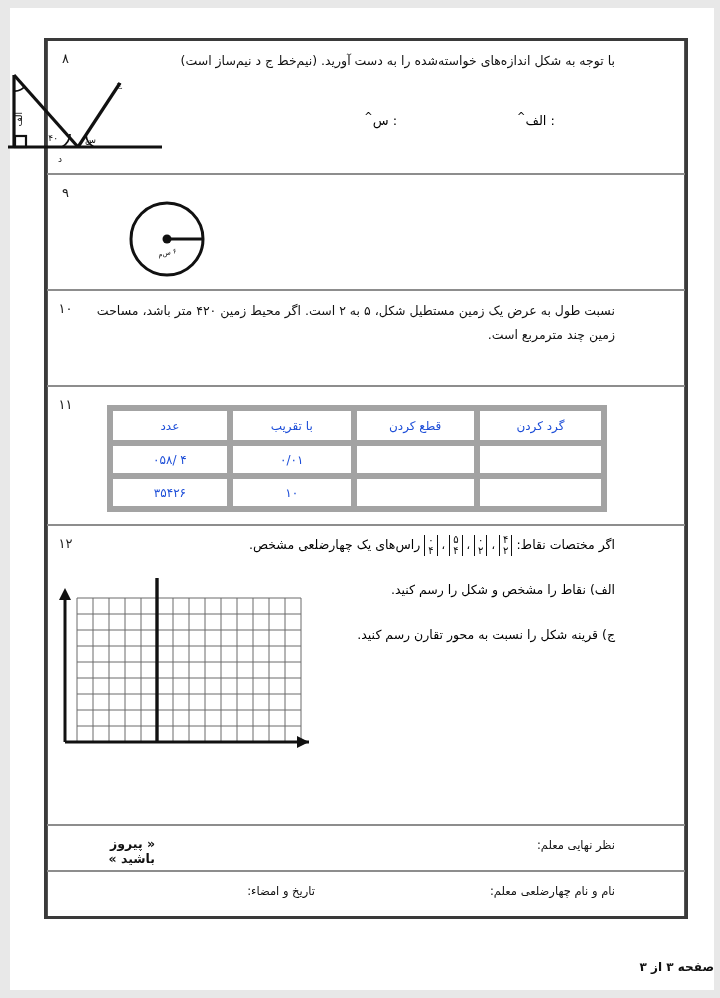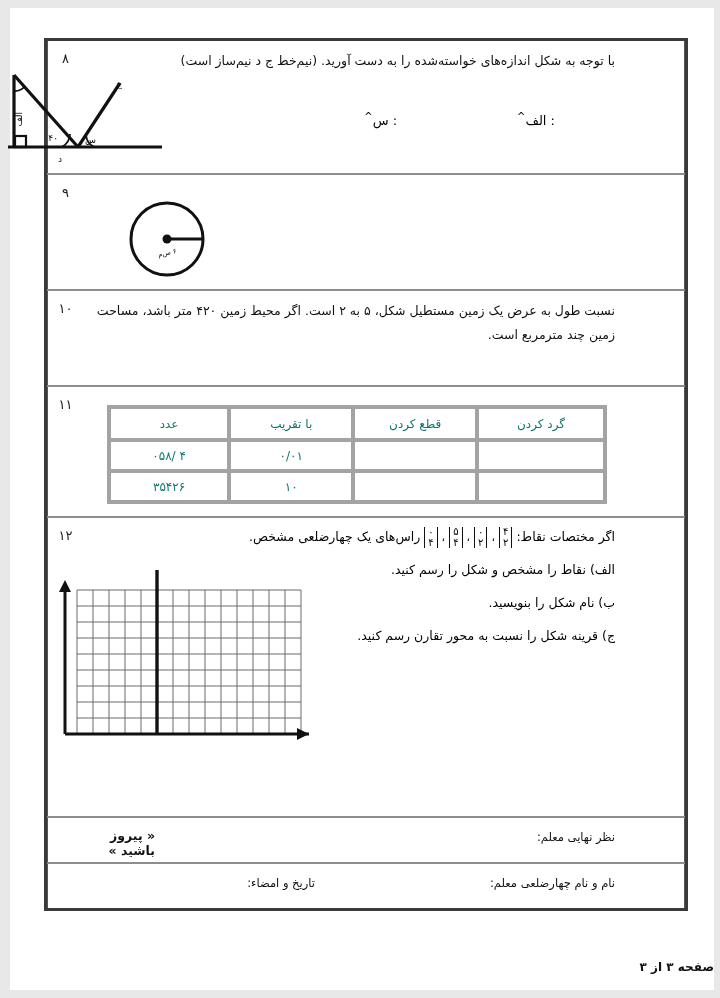"عدد" .approx-table th, .approx-table td { border: 4px solid #a3a3a3 -> 6px solid #a3a3a3; color: #0f766e -> #1d4ed8 }
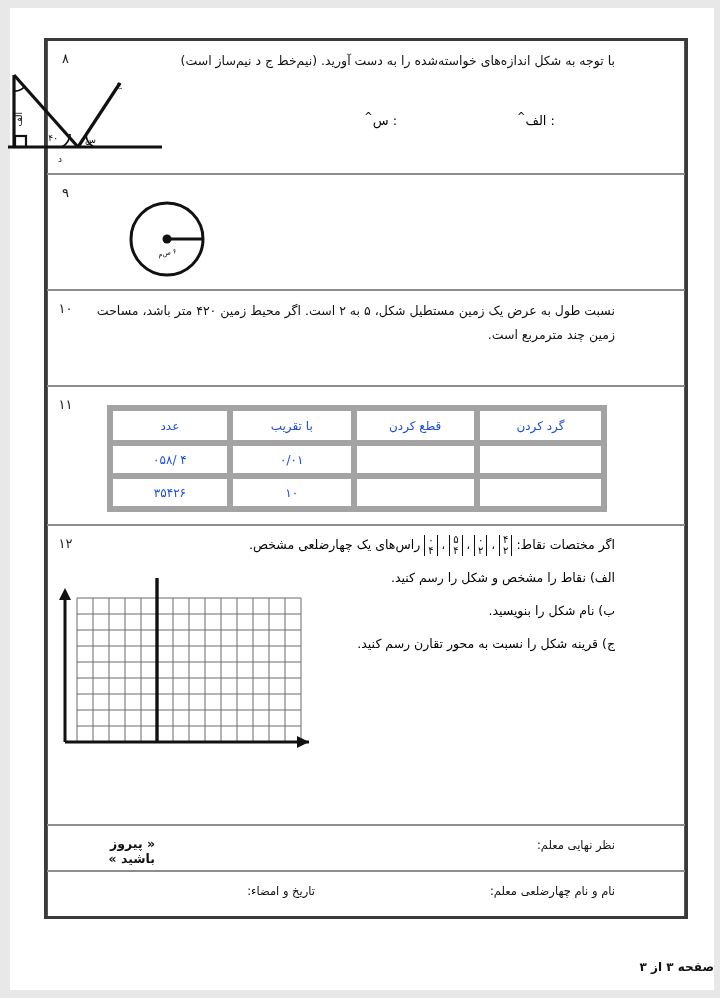"الف) نقاط را مشخص و" .q12-sub { margin-top: 8px -> 20px }
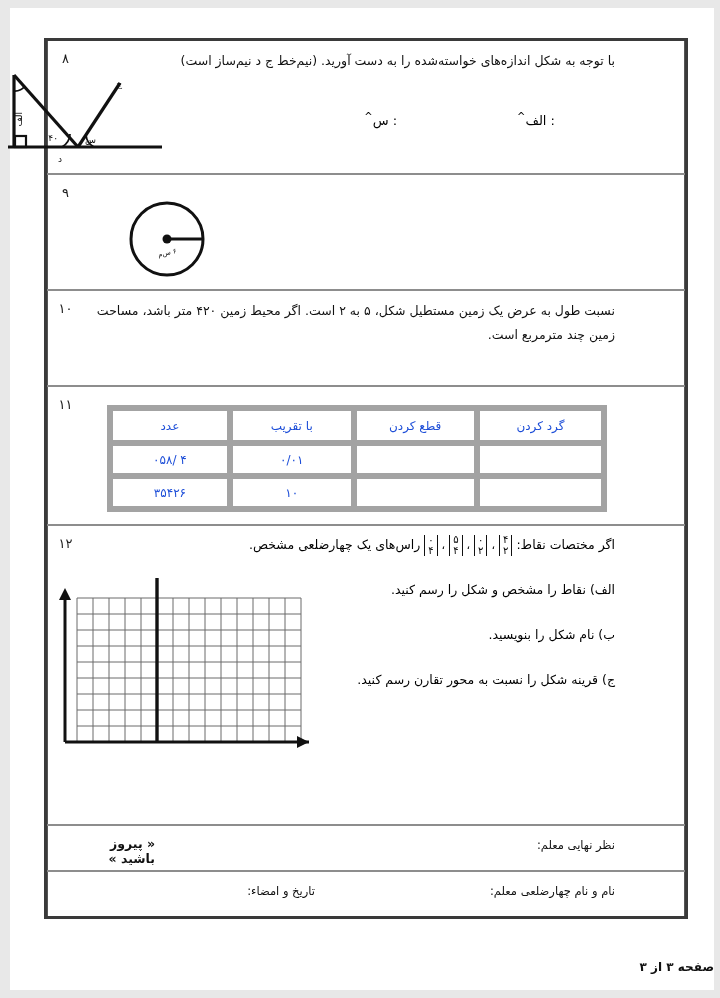"ب) نام شکل را بنویسید." div.q12-sub { html: <div>ب) نام شکل را بنویسید.</div> -> none }
